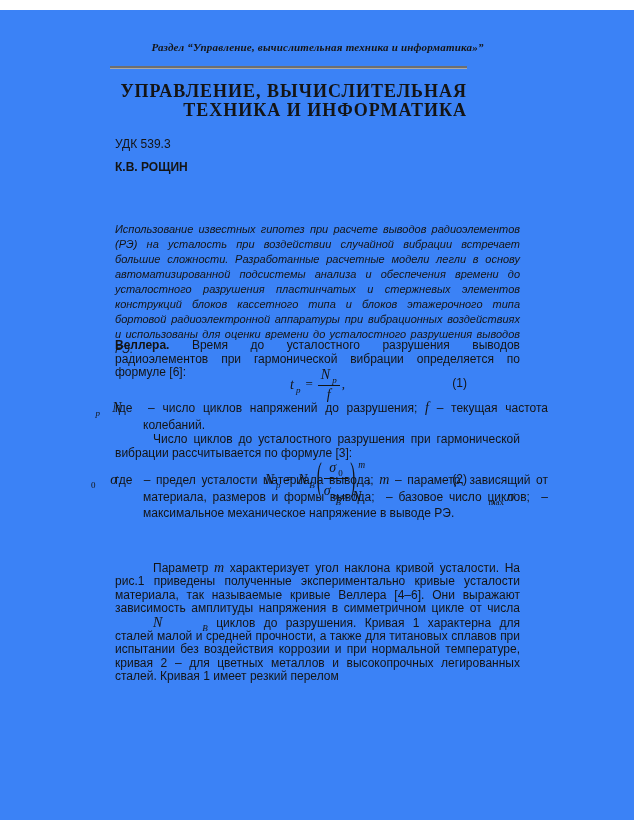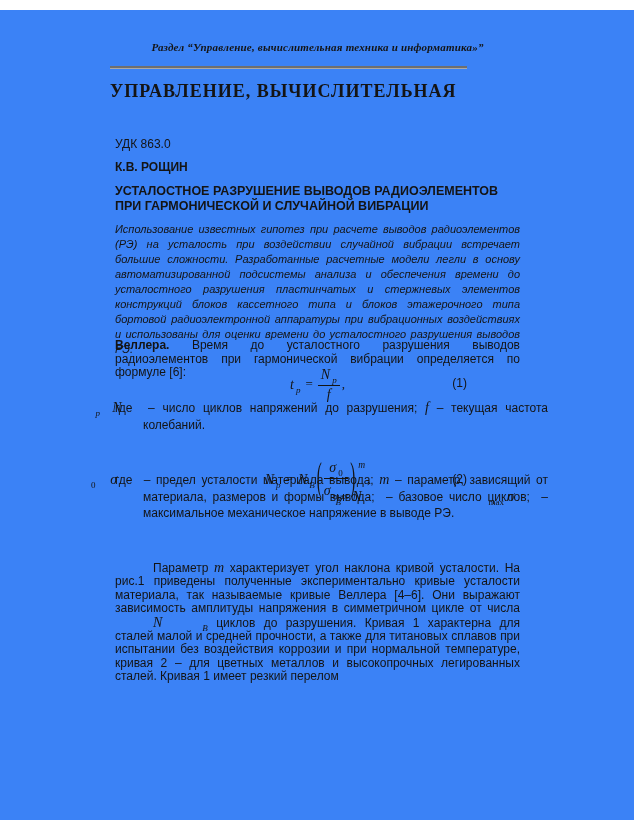"УПРАВЛЕНИЕ, ВЫЧИСЛИТЕЛЬНАЯ" .section-title { text-align: left -> right }
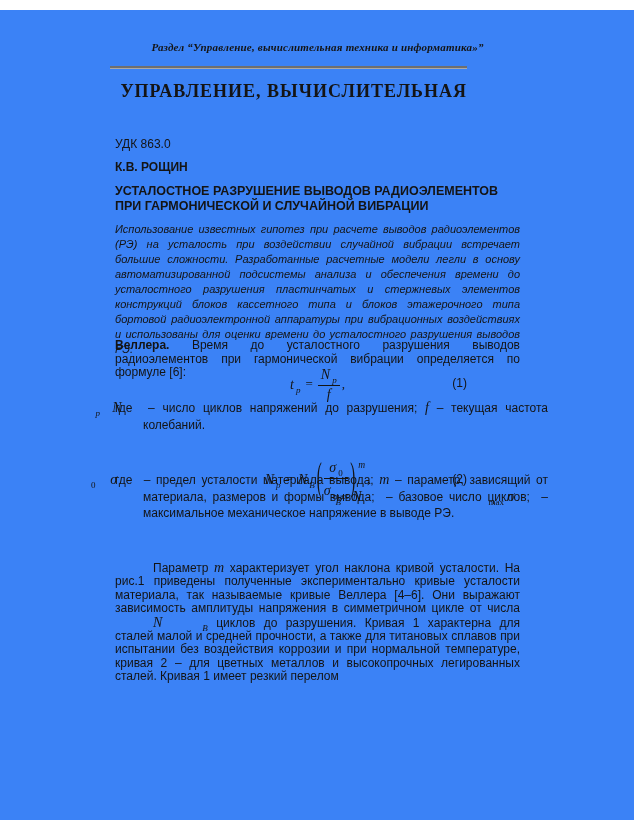"ТЕХНИКА И ИНФОРМАТИКА" div { html: none -> <div>ТЕХНИКА И ИНФОРМАТИКА</div> }
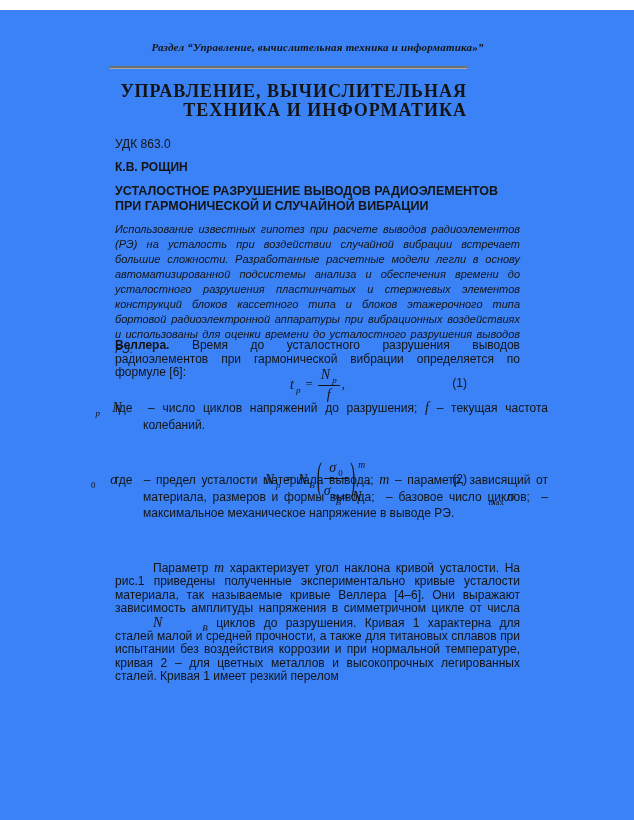"УДК 863.0" div.abs { text: 863.0 -> 539.3 }
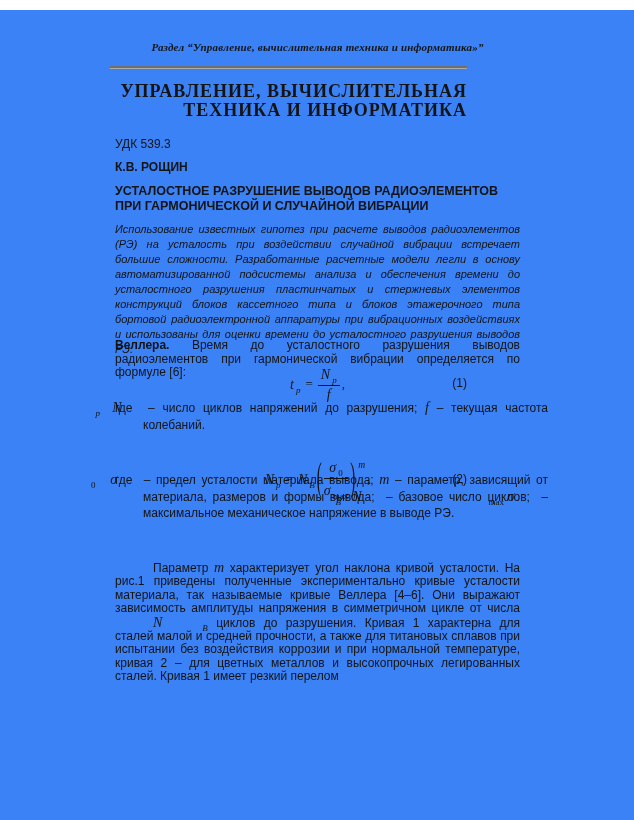"УСТАЛОСТНОЕ РАЗРУШЕНИЕ ВЫВОДОВ" div.abs { html: <div> <div>УСТАЛОСТНОЕ РАЗРУШЕНИЕ ВЫВОДОВ РАДИОЭЛЕМЕНТОВ</div> <div>ПРИ ГАРМОНИЧЕСКОЙ И СЛУЧАЙНОЙ ВИБРАЦИИ</div> </div> -> none }
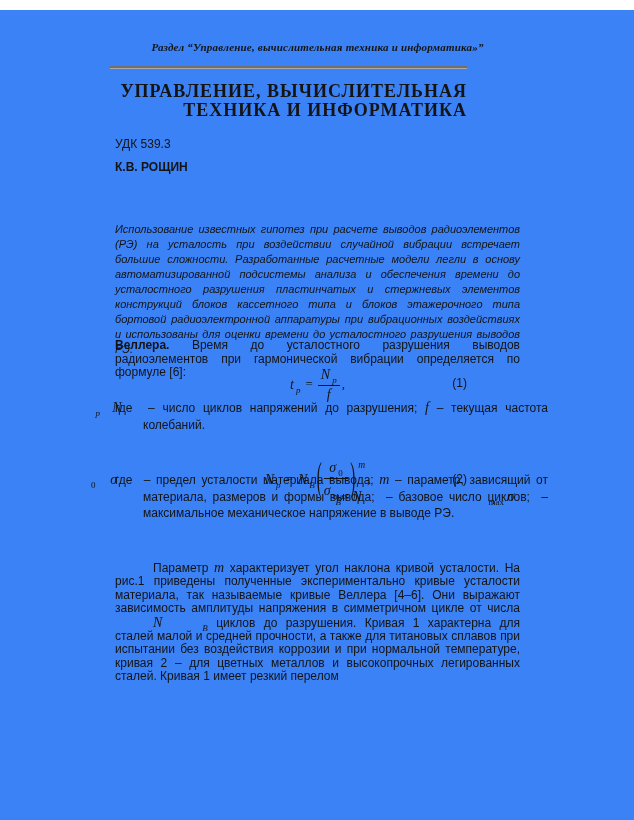"Число циклов до усталостного разрушения" div.abs { html: none -> <div>Число циклов до усталостного разрушения при гармонической вибрации рассчитывается по формуле [3]:</div> }
